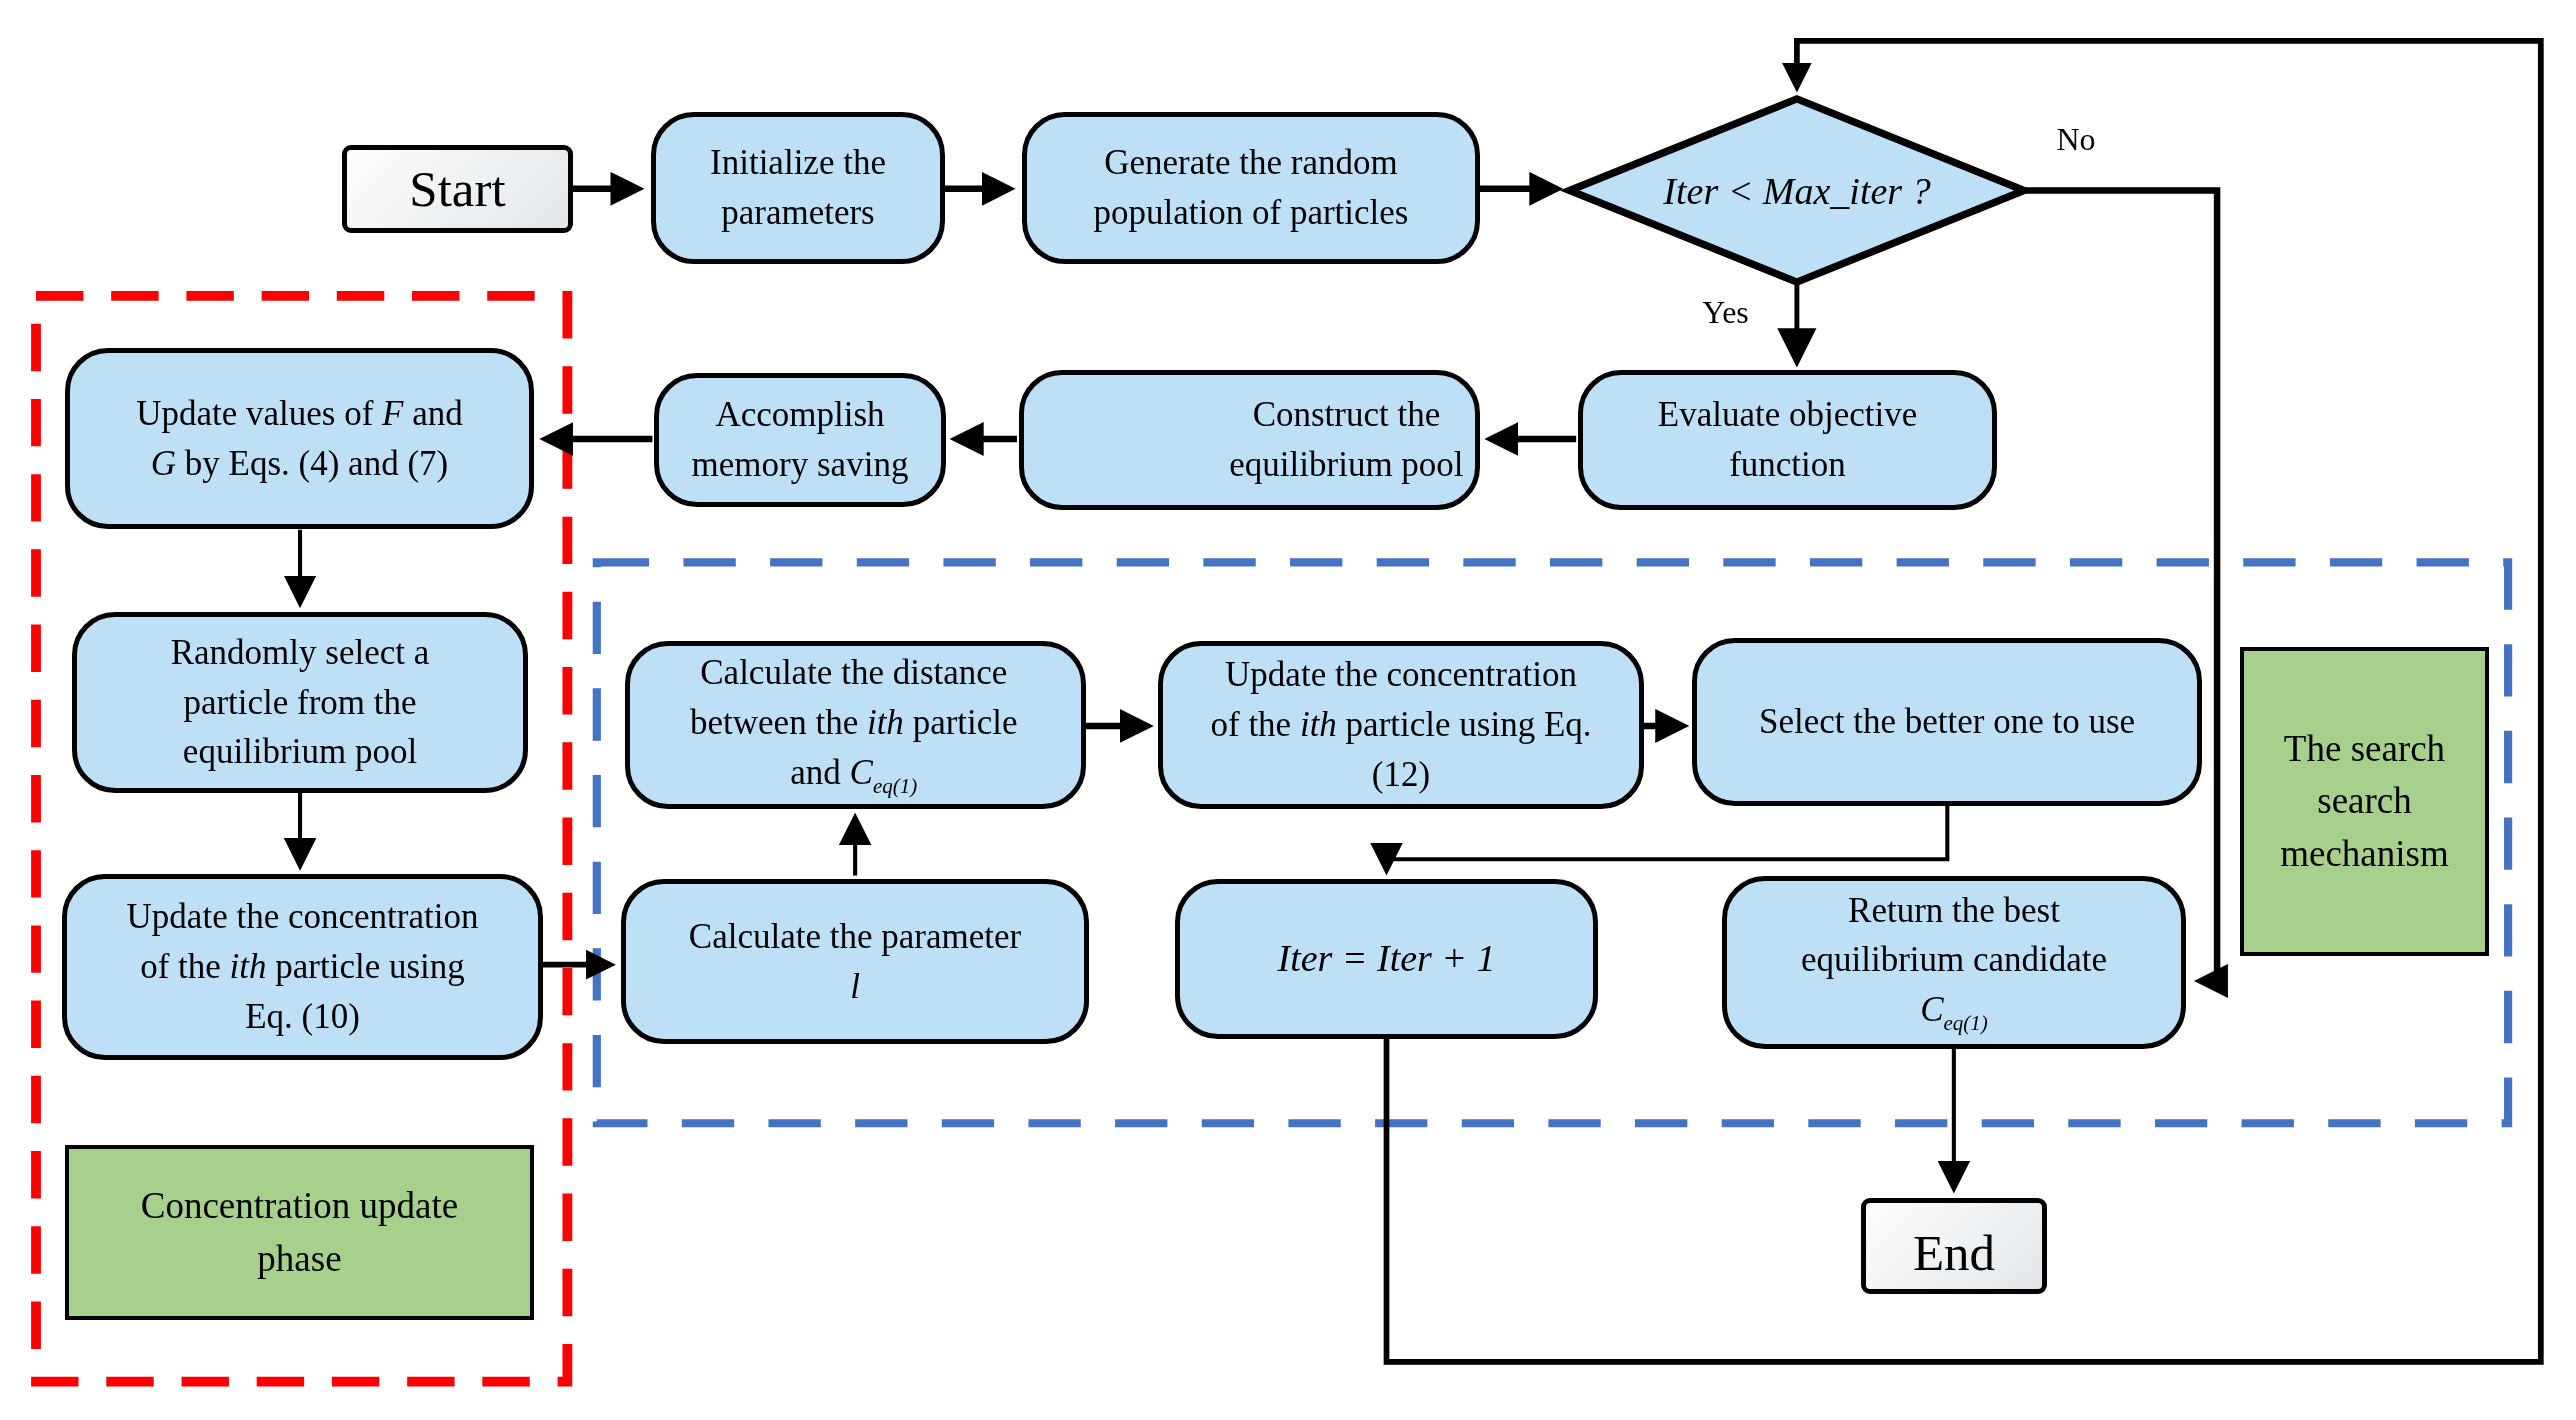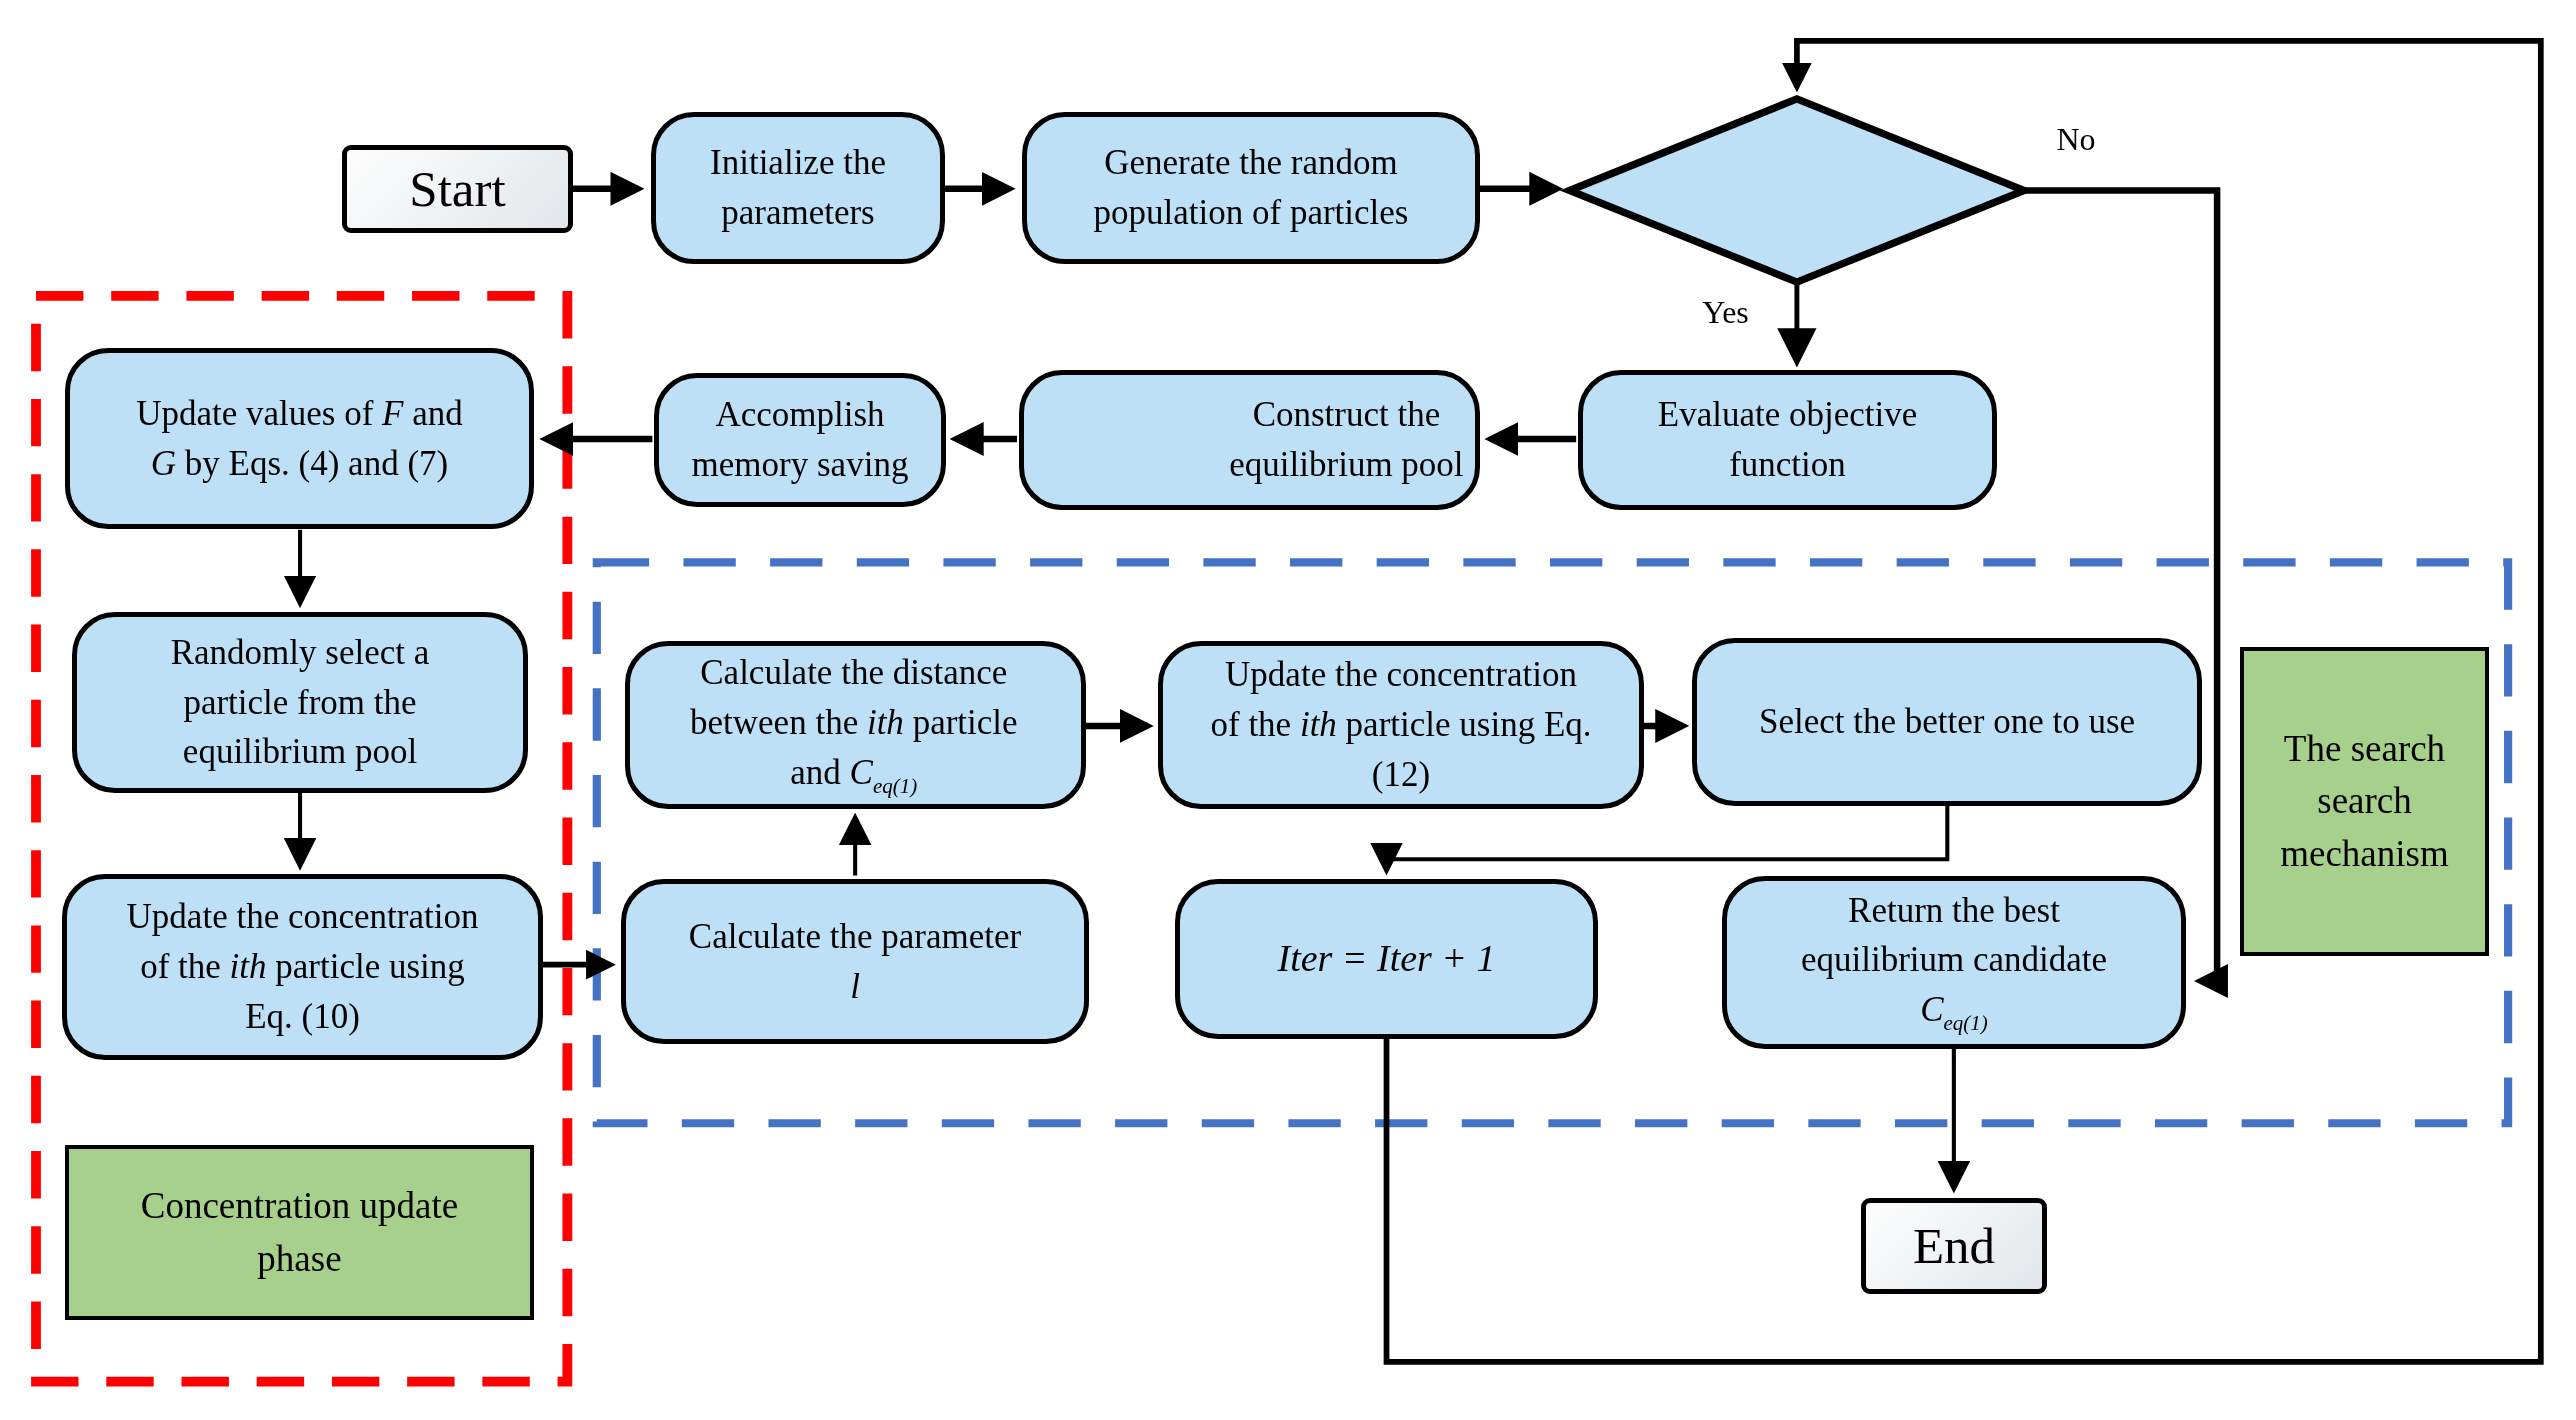"Iter < Max_iter ?" div.decision-text { html: none -> <div> <span><span>Iter &lt; Max_iter ?</span></span> </div> }
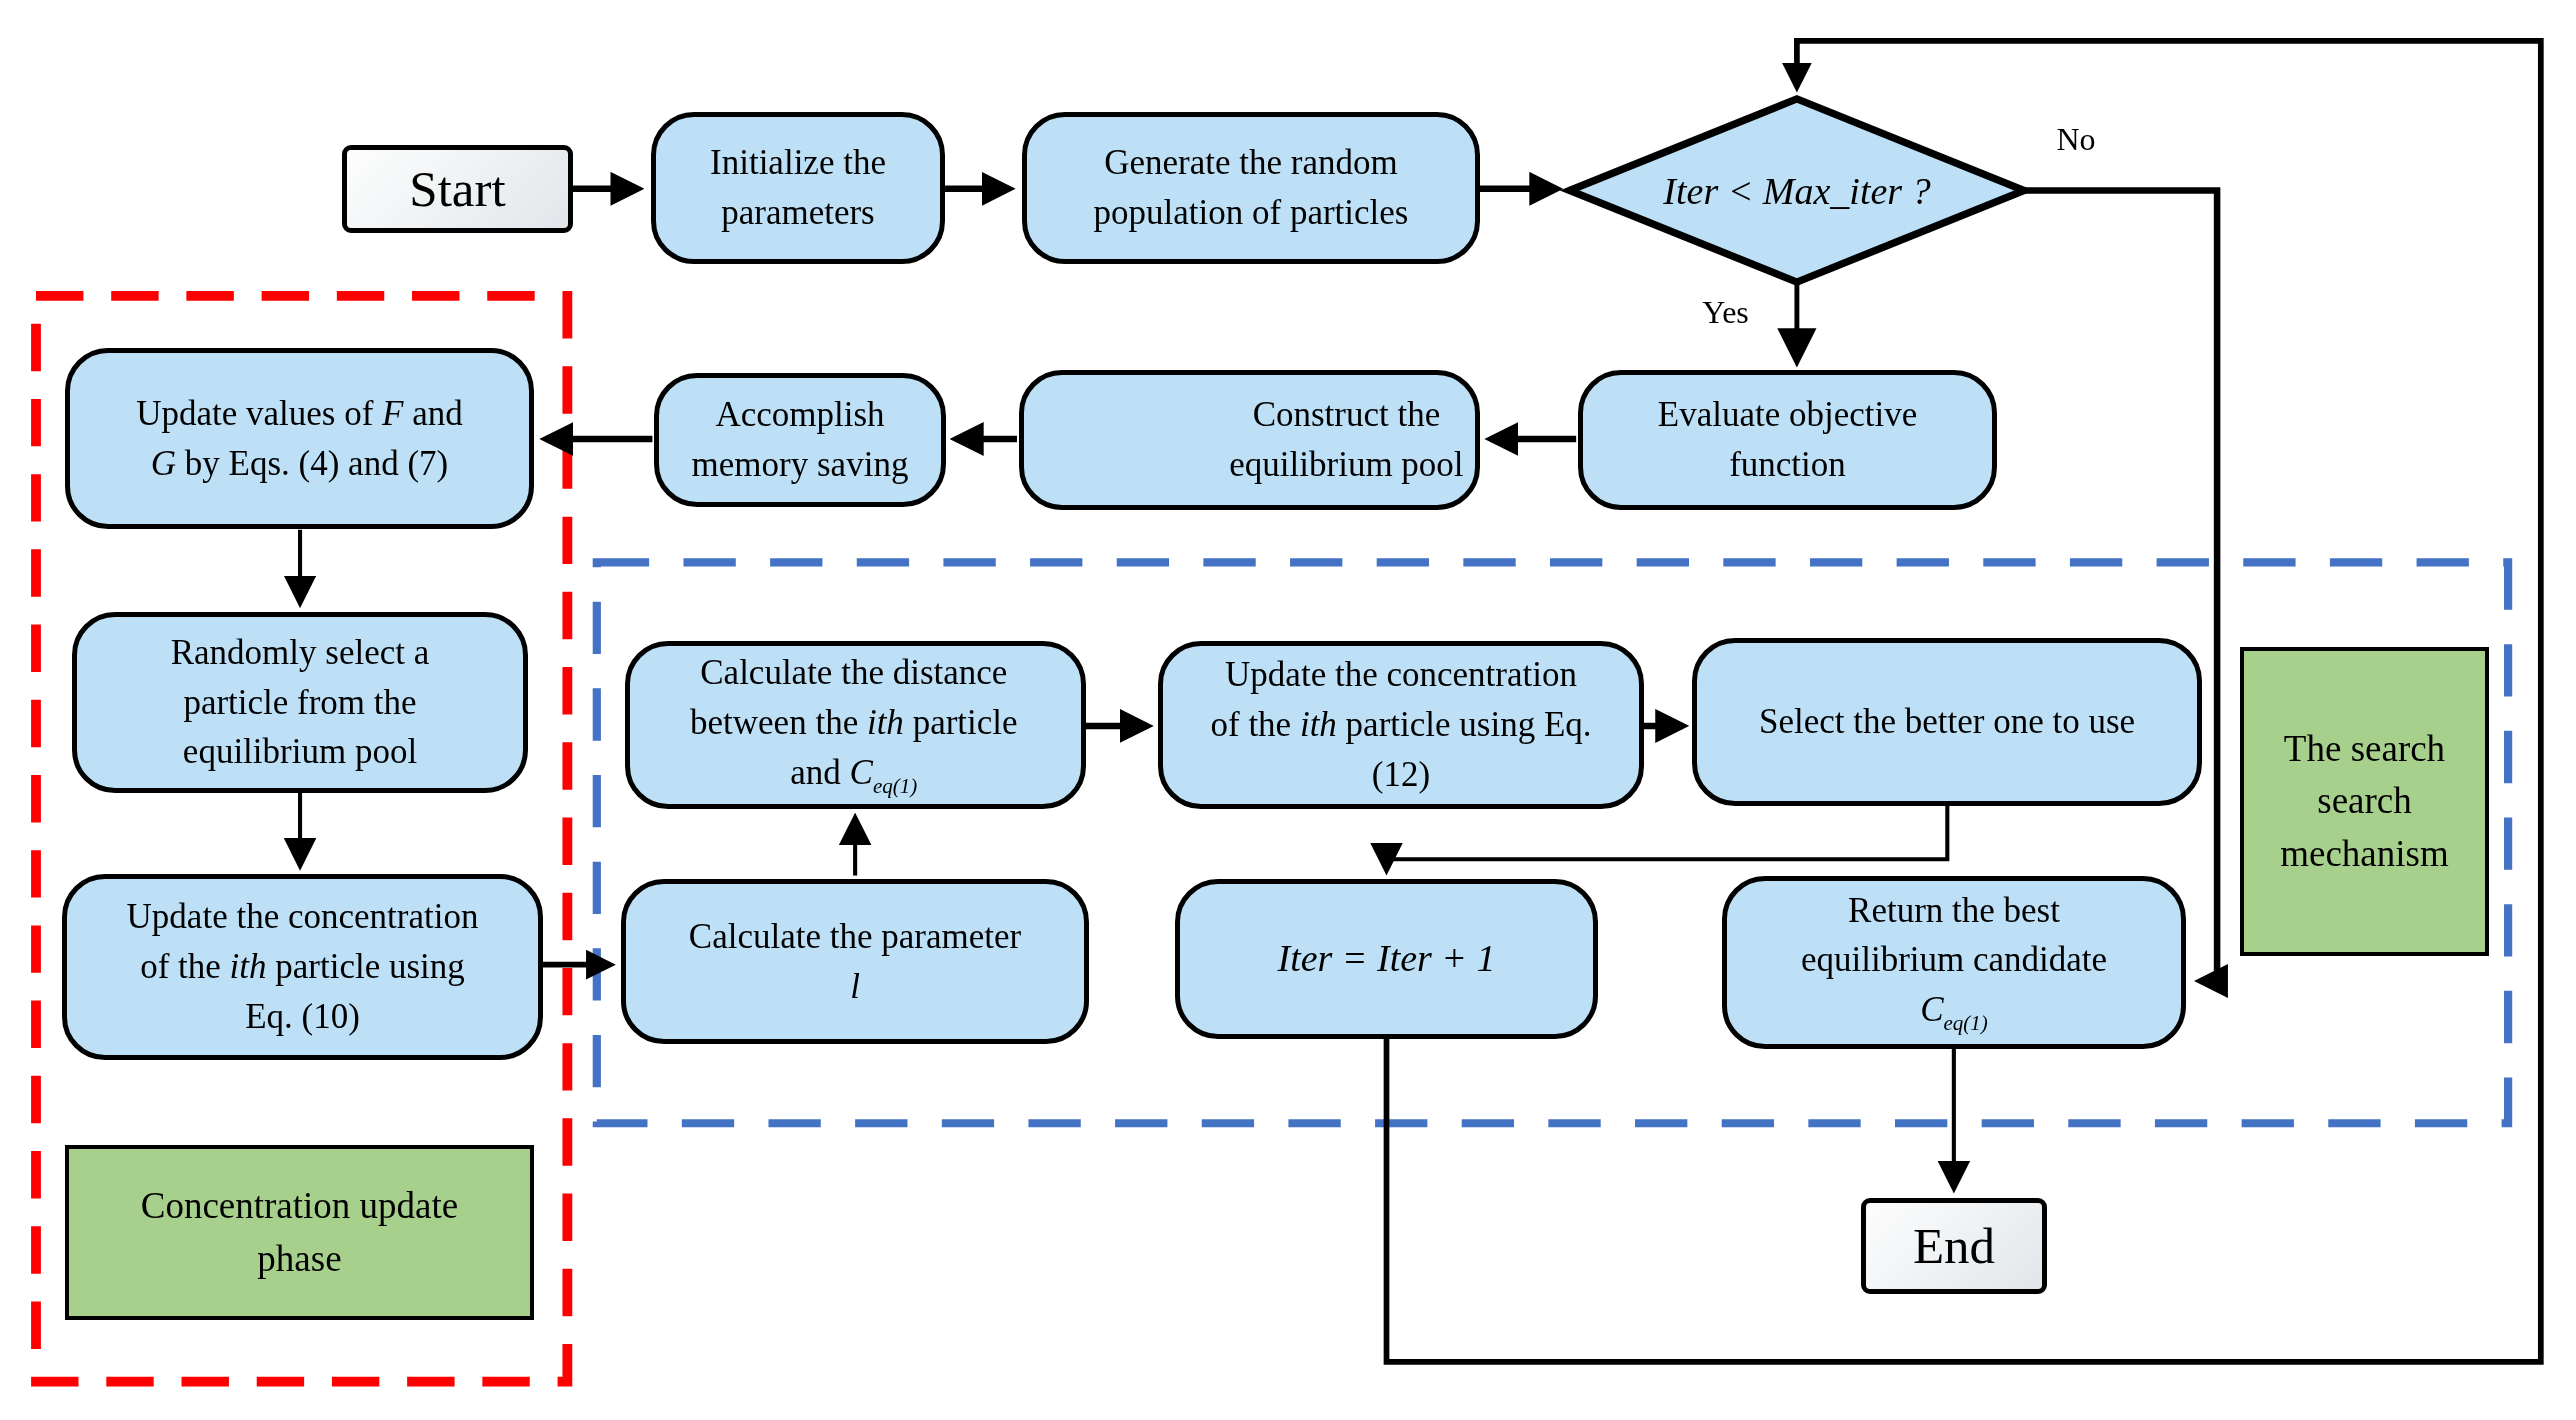"End" #n-end { align-items: none -> flex-end }
